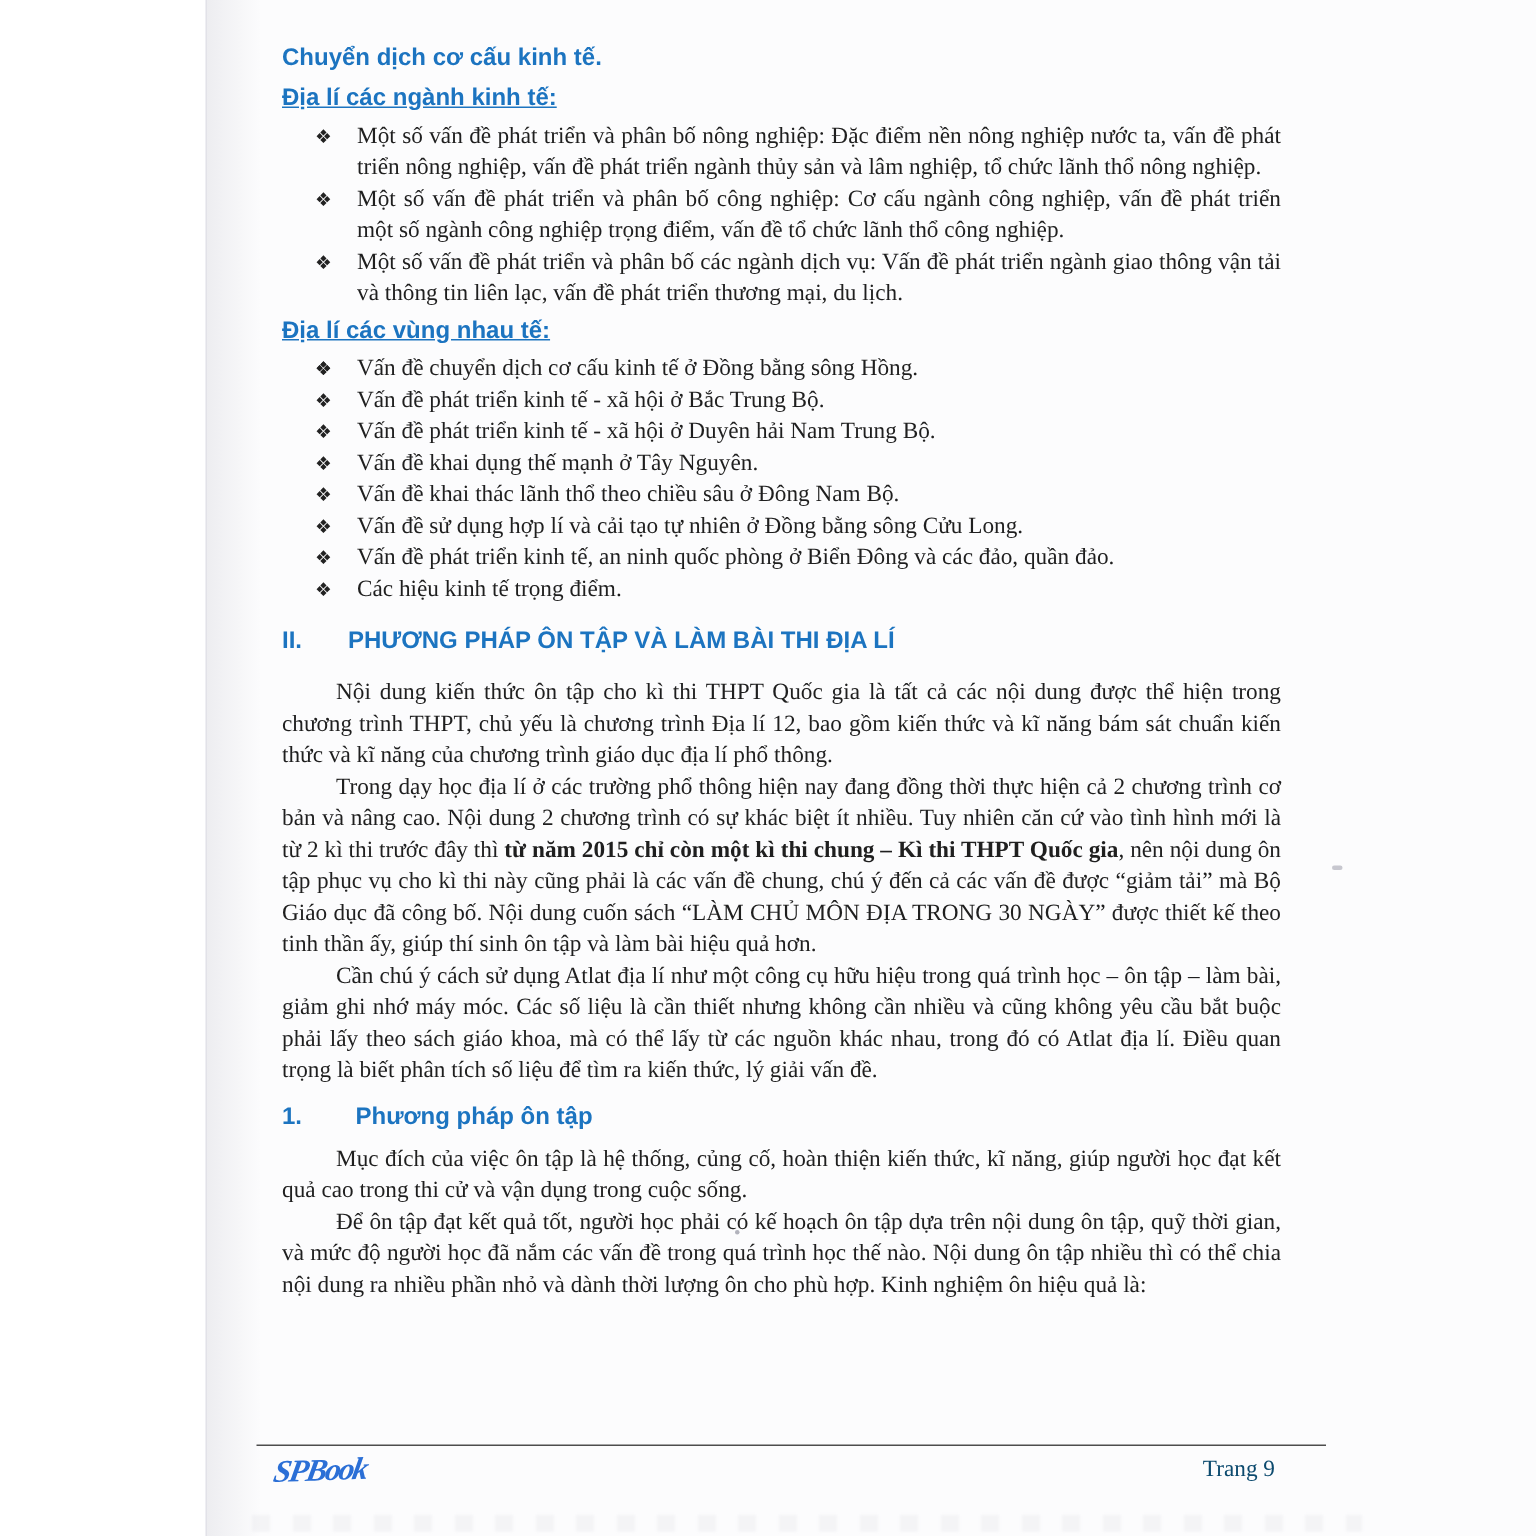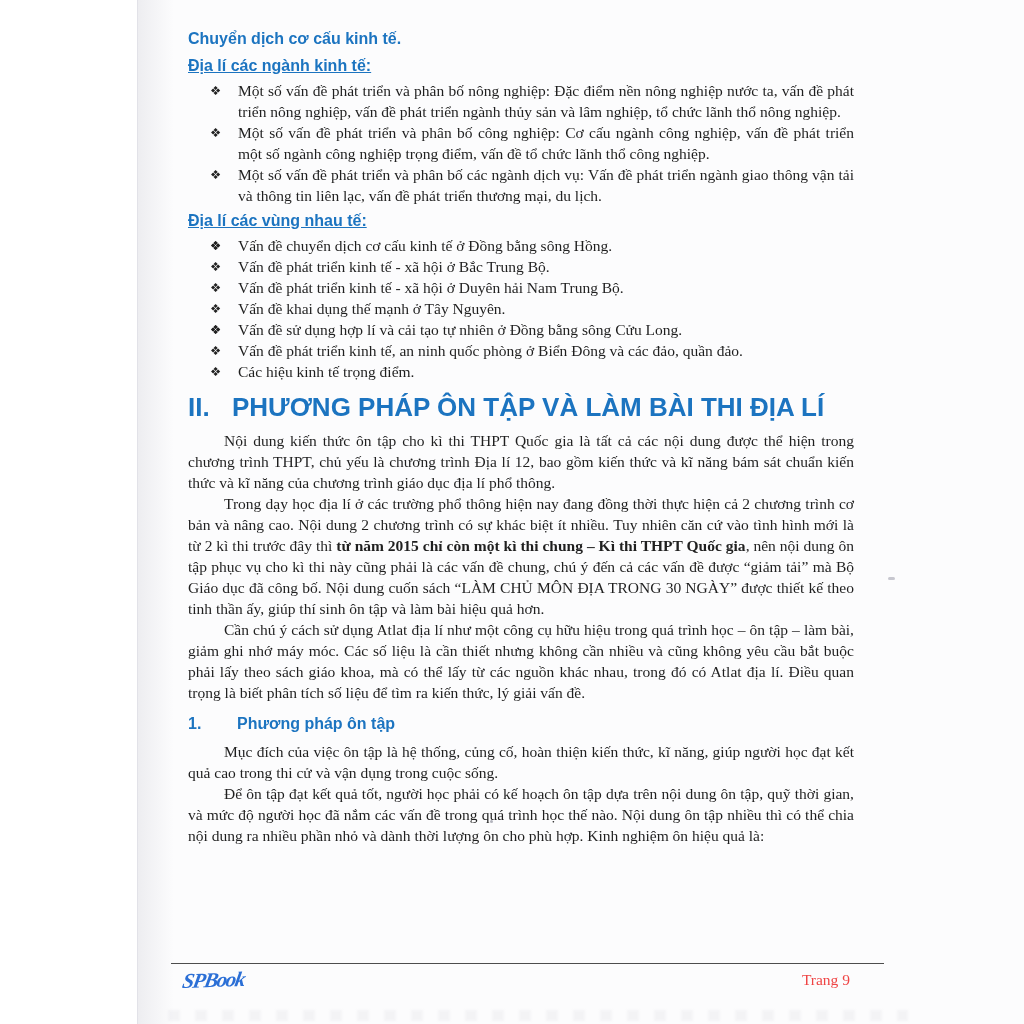"Vấn đề khai thác lãnh" span { html: none -> <span>Vấn đề khai thác lãnh thổ theo chiều sâu ở Đông Nam Bộ.</span> }
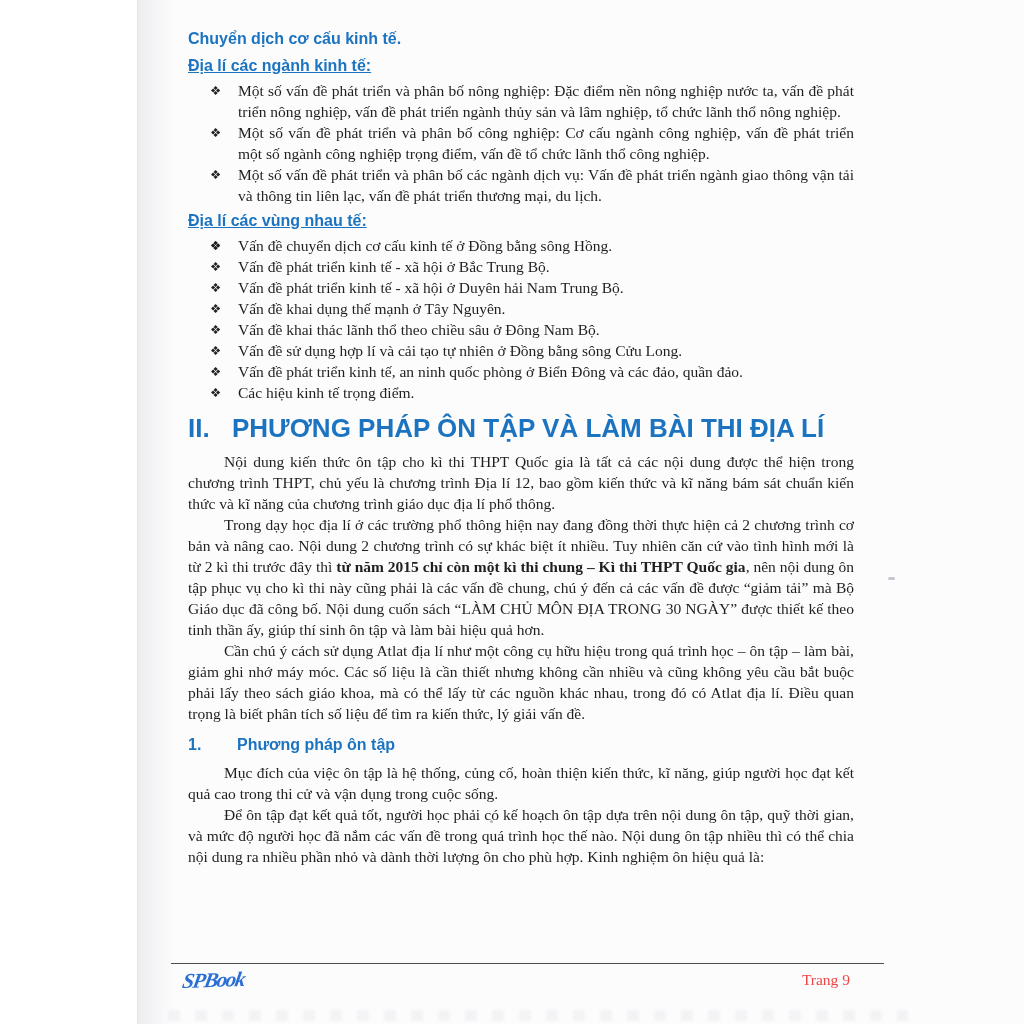"II. PHƯƠNG PHÁP ÔN TẬP" .sec-title { font-size: 26px -> 16px }
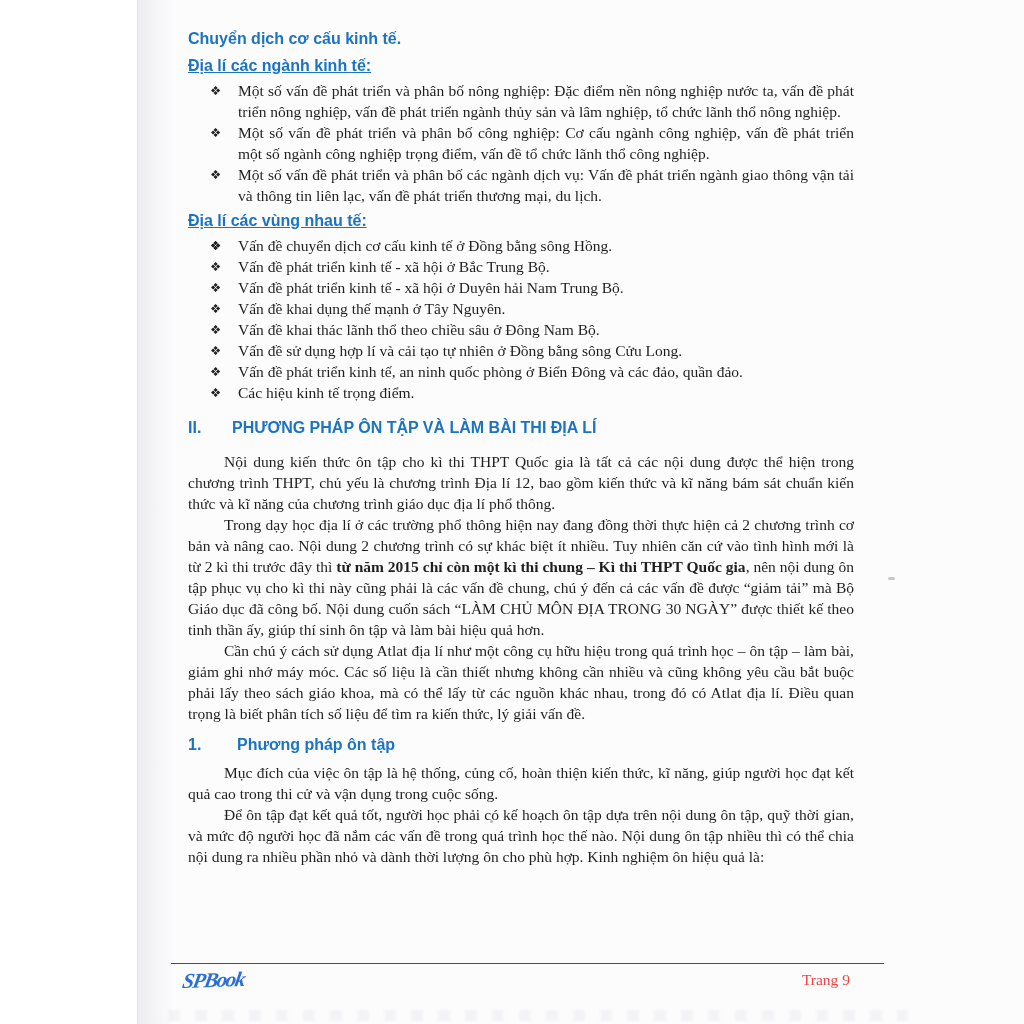"Trang 9" .page-num { color: #ef4444 -> #0c4a6e }
